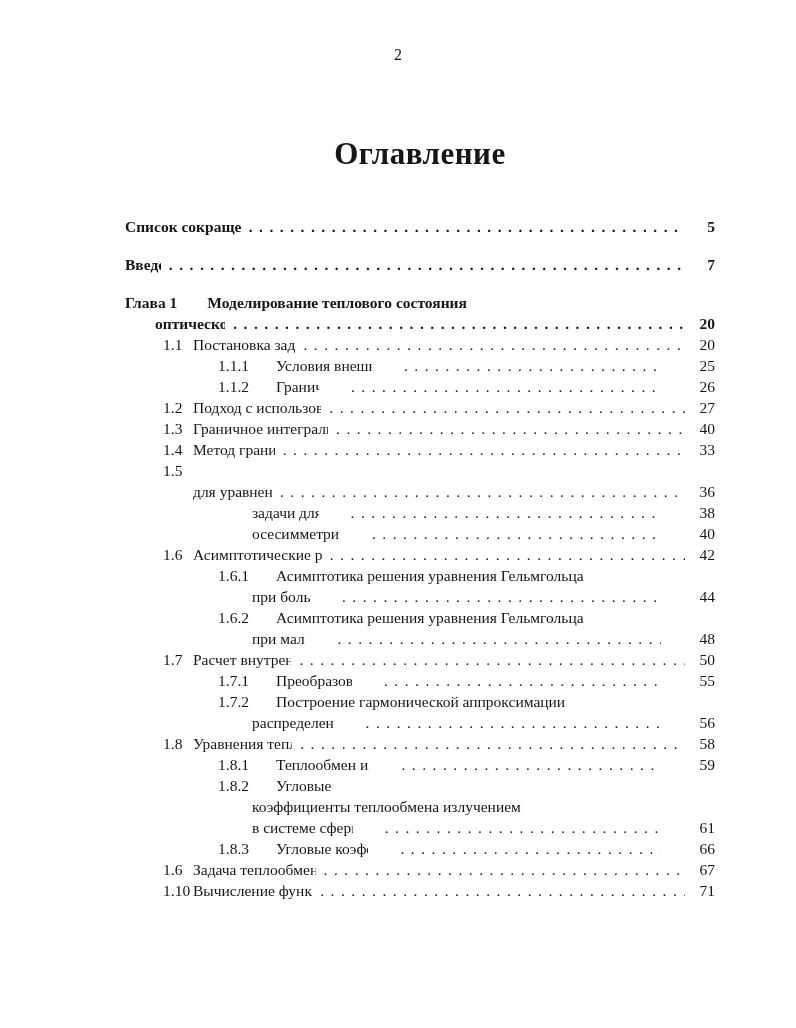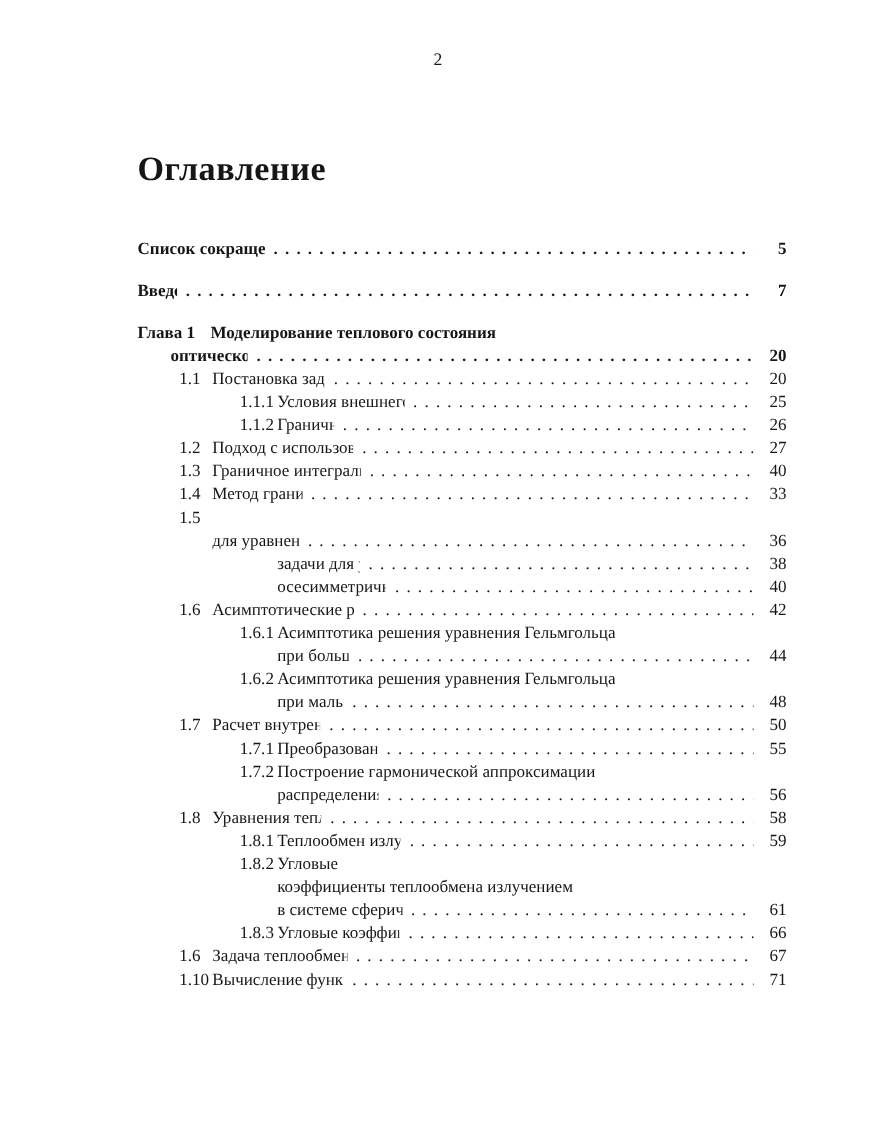"Оглавление" .doc-title { text-align: none -> center }
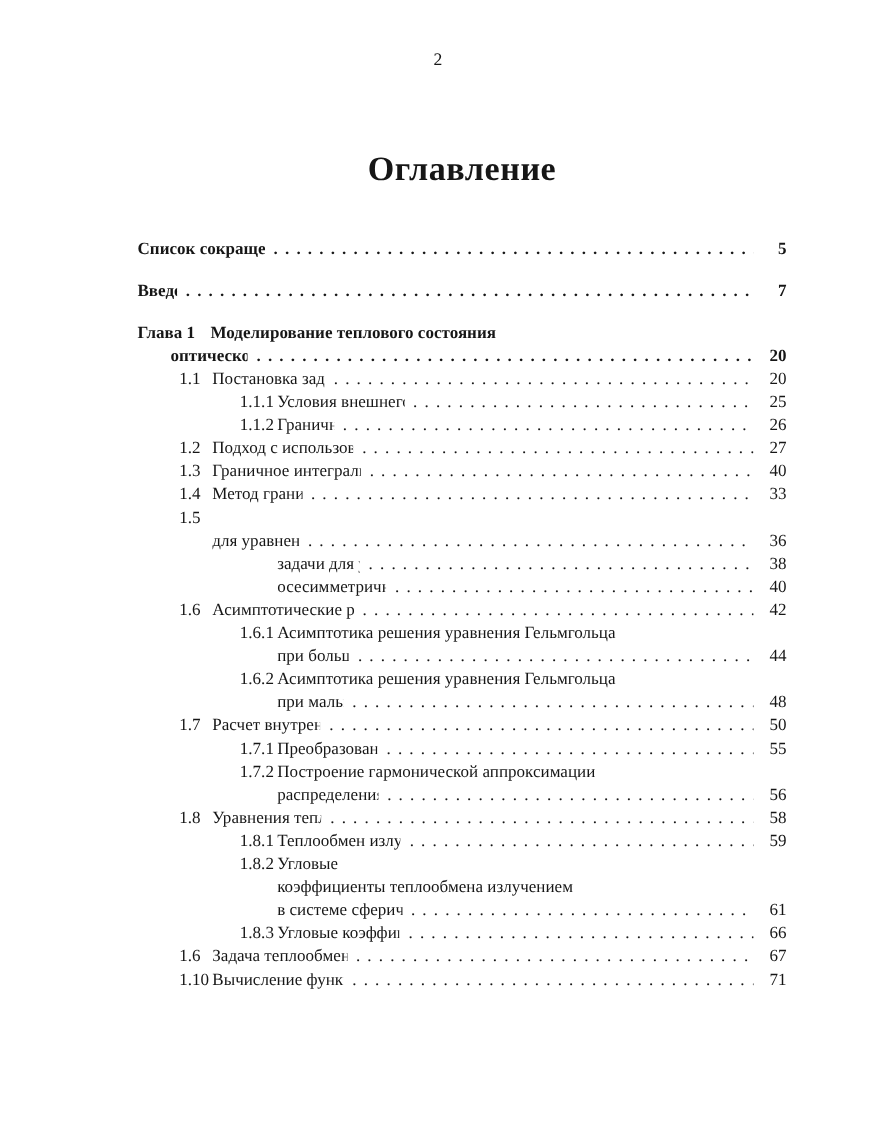"Глава 1" .entry.chapter .label { margin-right: 14px -> 30px }
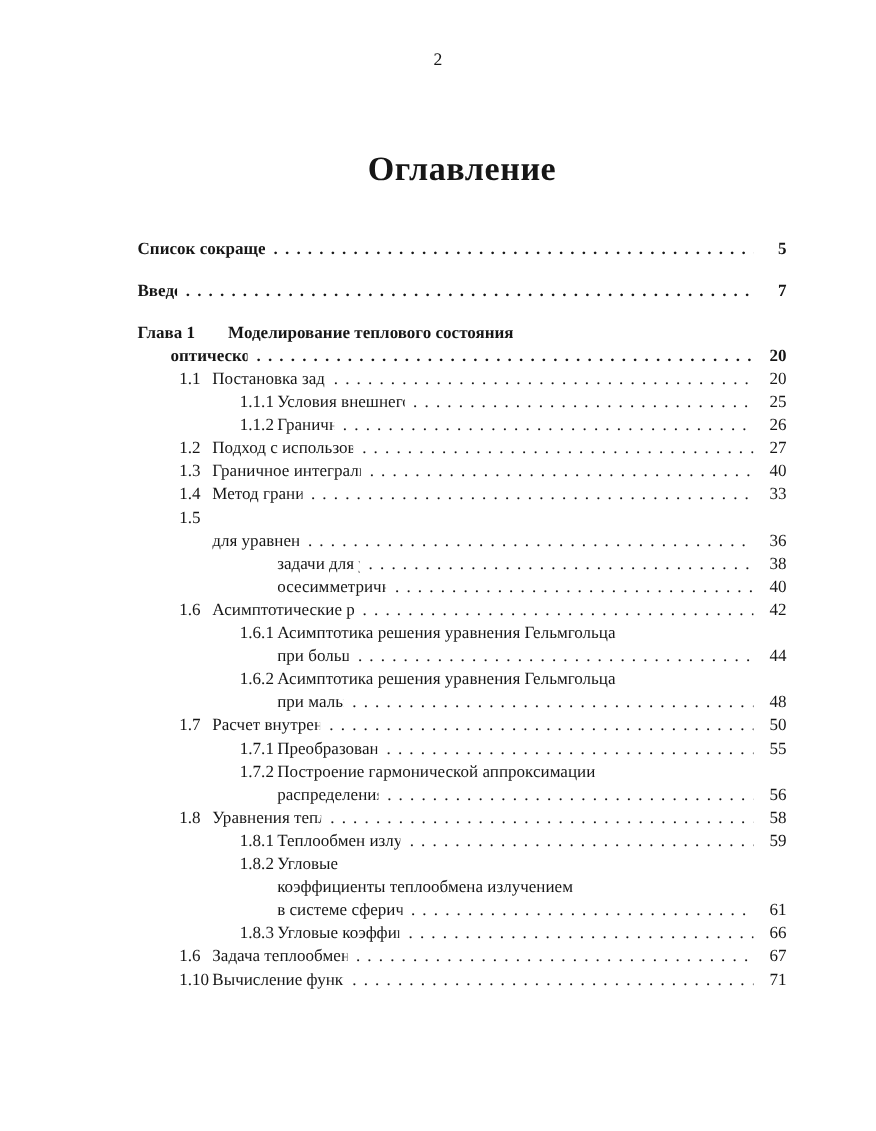"1.1.1" .entry.subsec .row { gap: none -> 24px }
